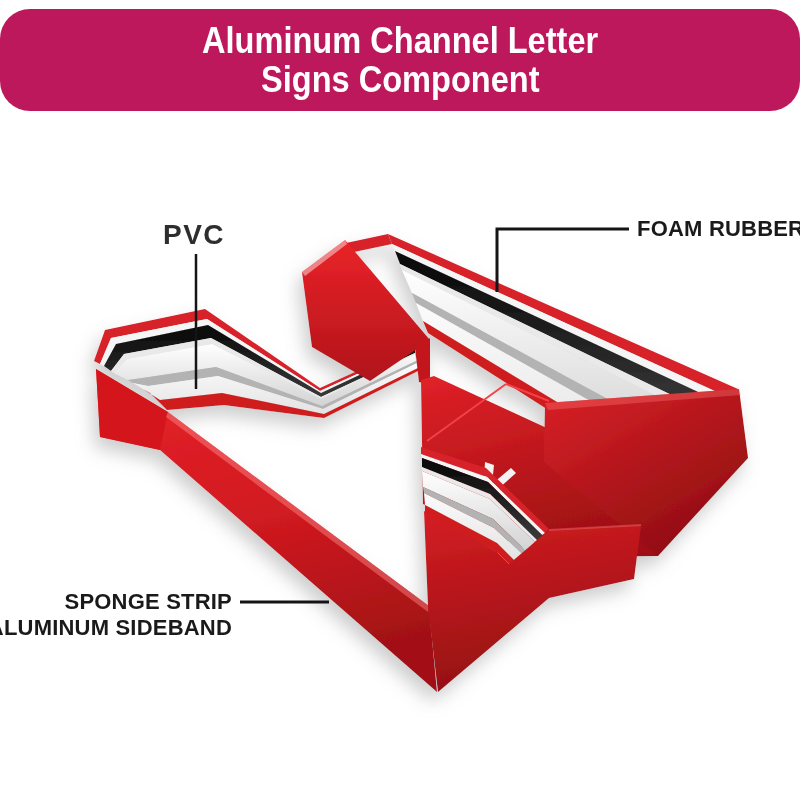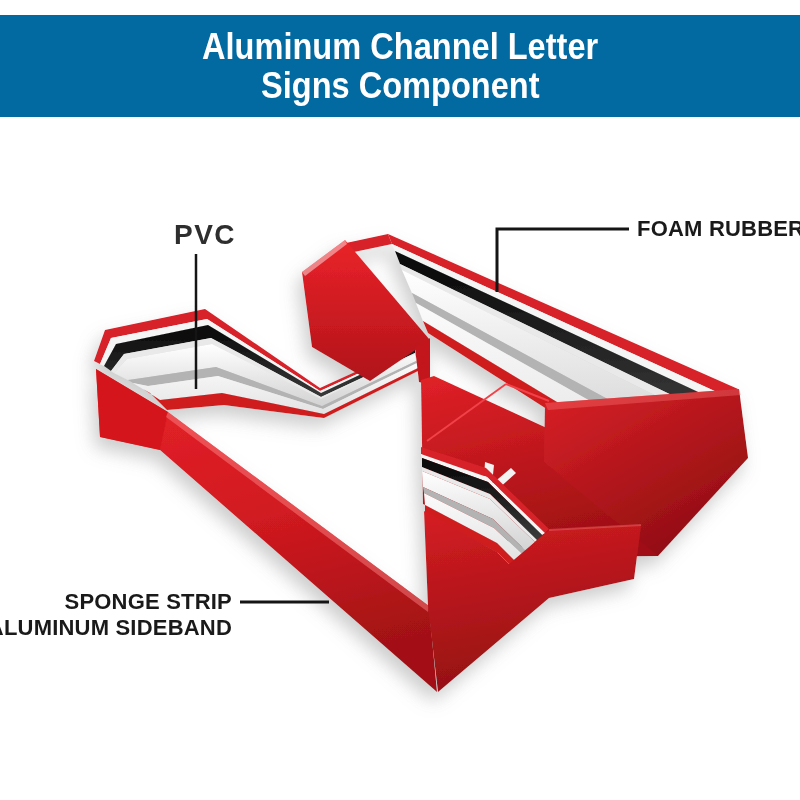"Aluminum Channel Letter" .header { background: #0369a1 -> #be185d; border-radius: none -> 30px; top: 15px -> 9px }
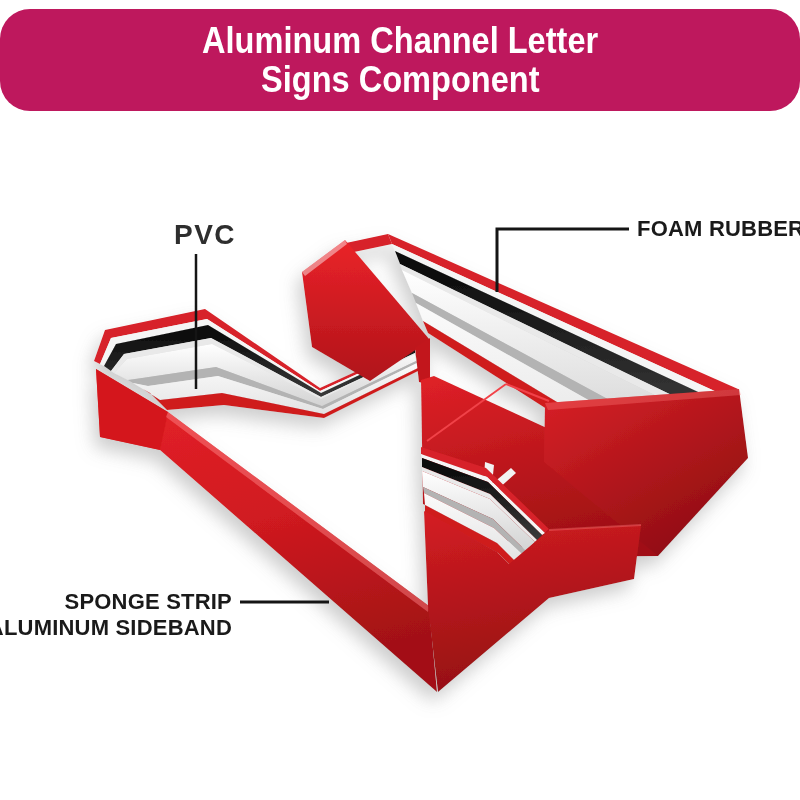"PVC" .lbl-pvc { left: 174px -> 163px }
